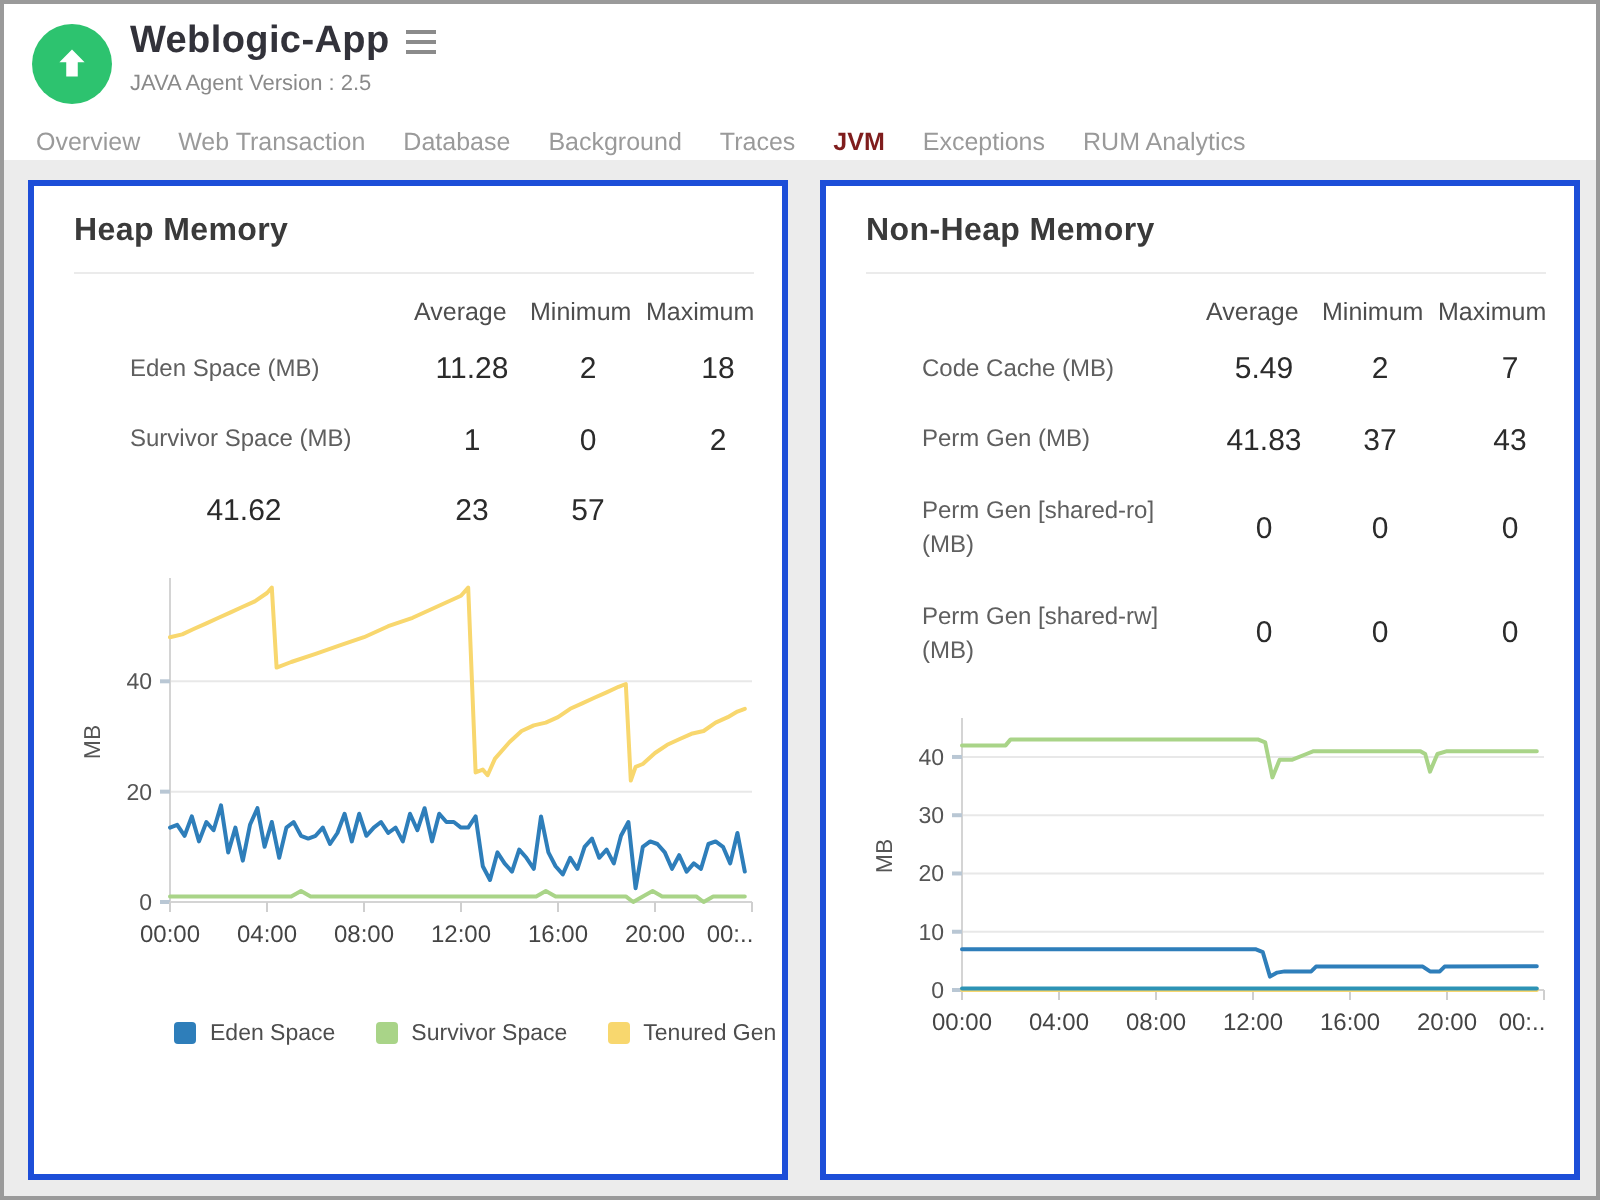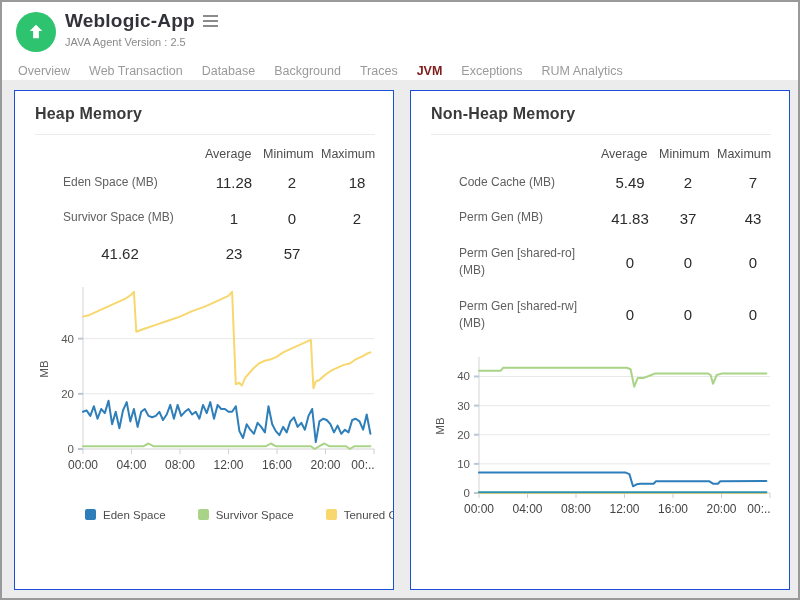"Heap Memory" .panel { border: 1px solid #1d4ed8 -> 3px solid #1d4ed8 }
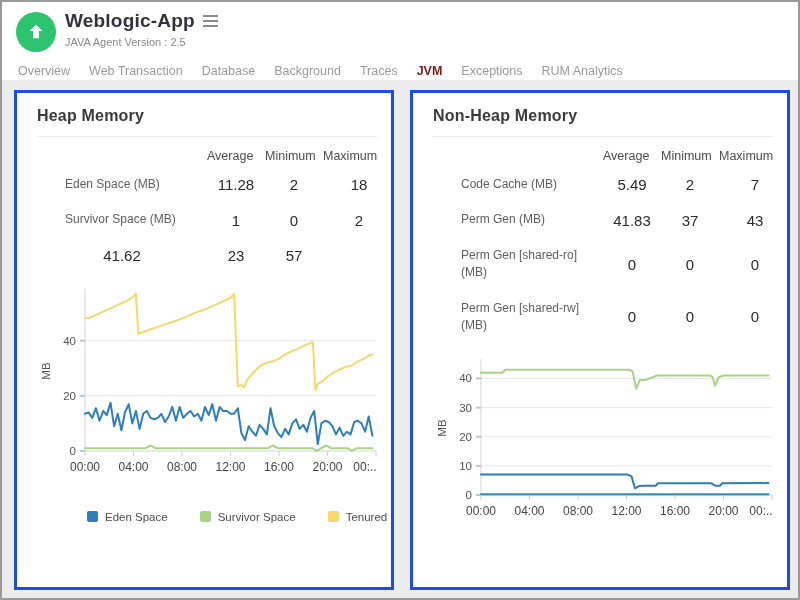"Eden Space" .legend { gap: 9px 32px -> 9px 20px }
